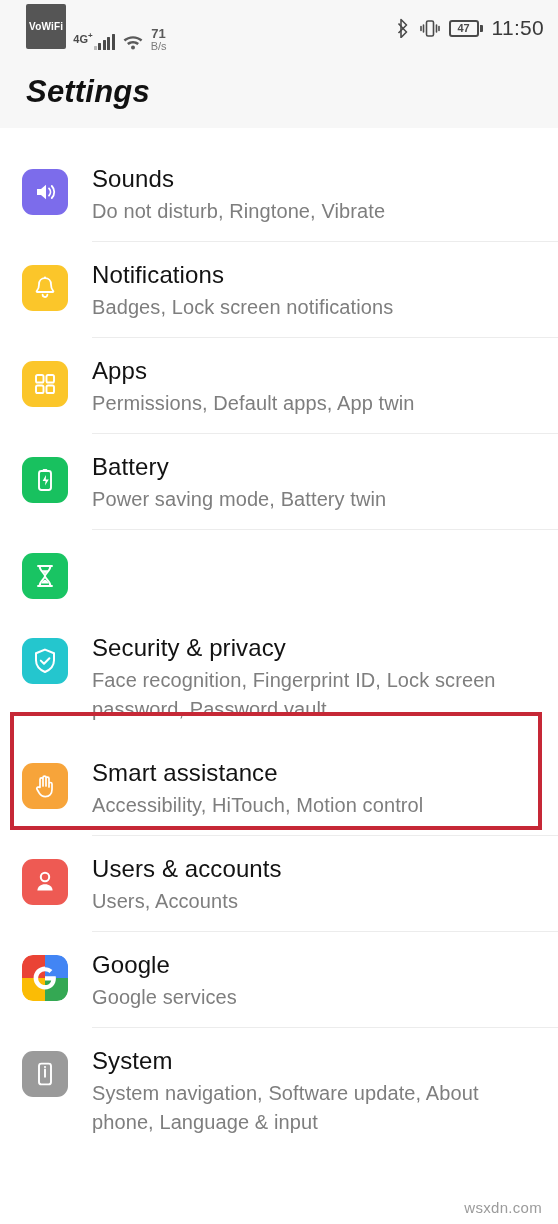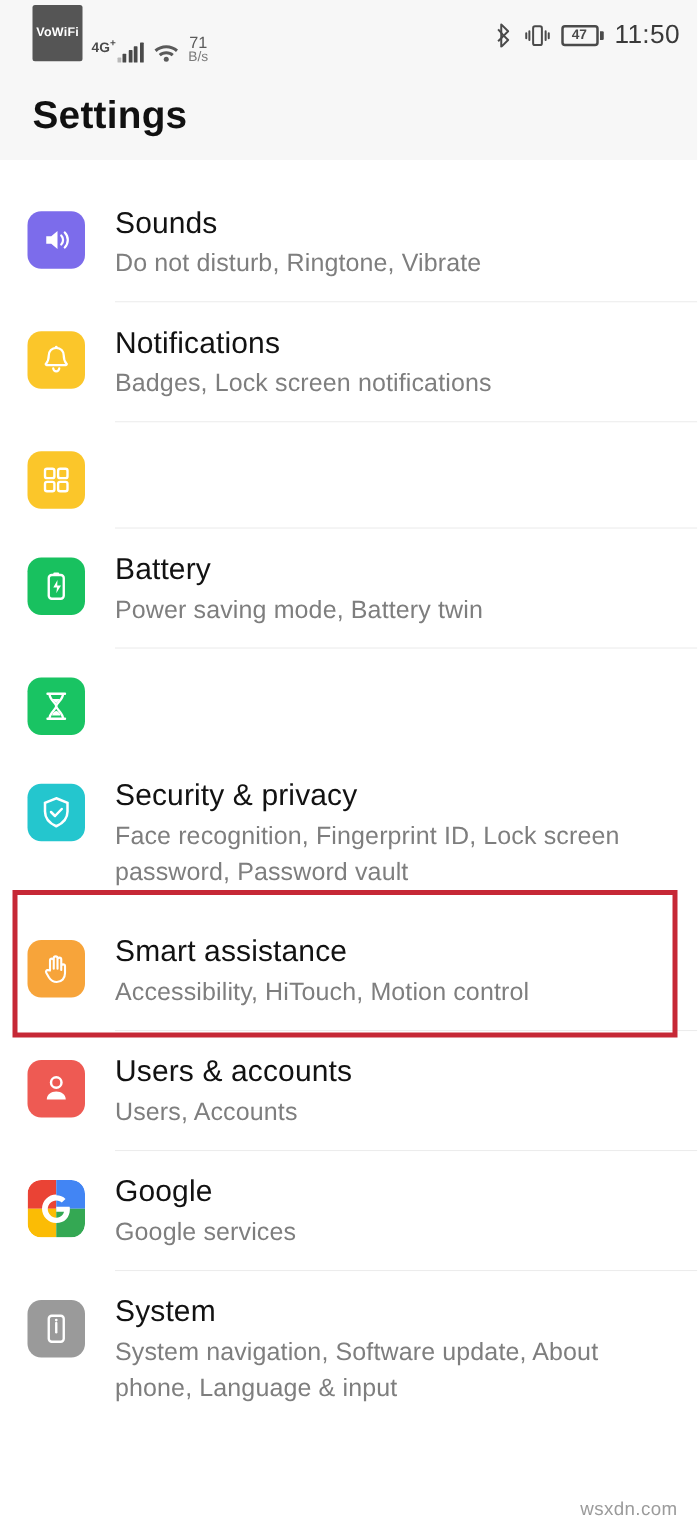"71" .rate .num { font-weight: none -> bold }
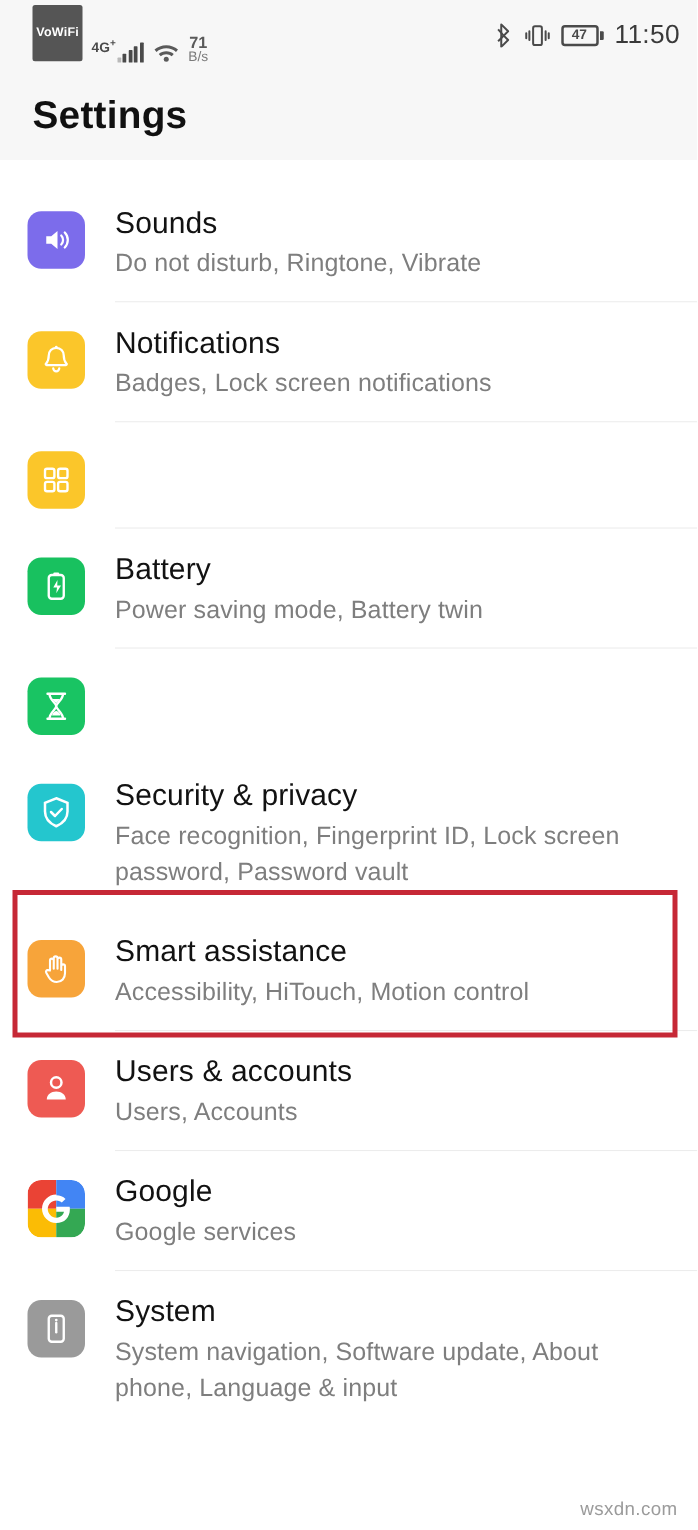"Settings" .titlebar { font-style: none -> italic }
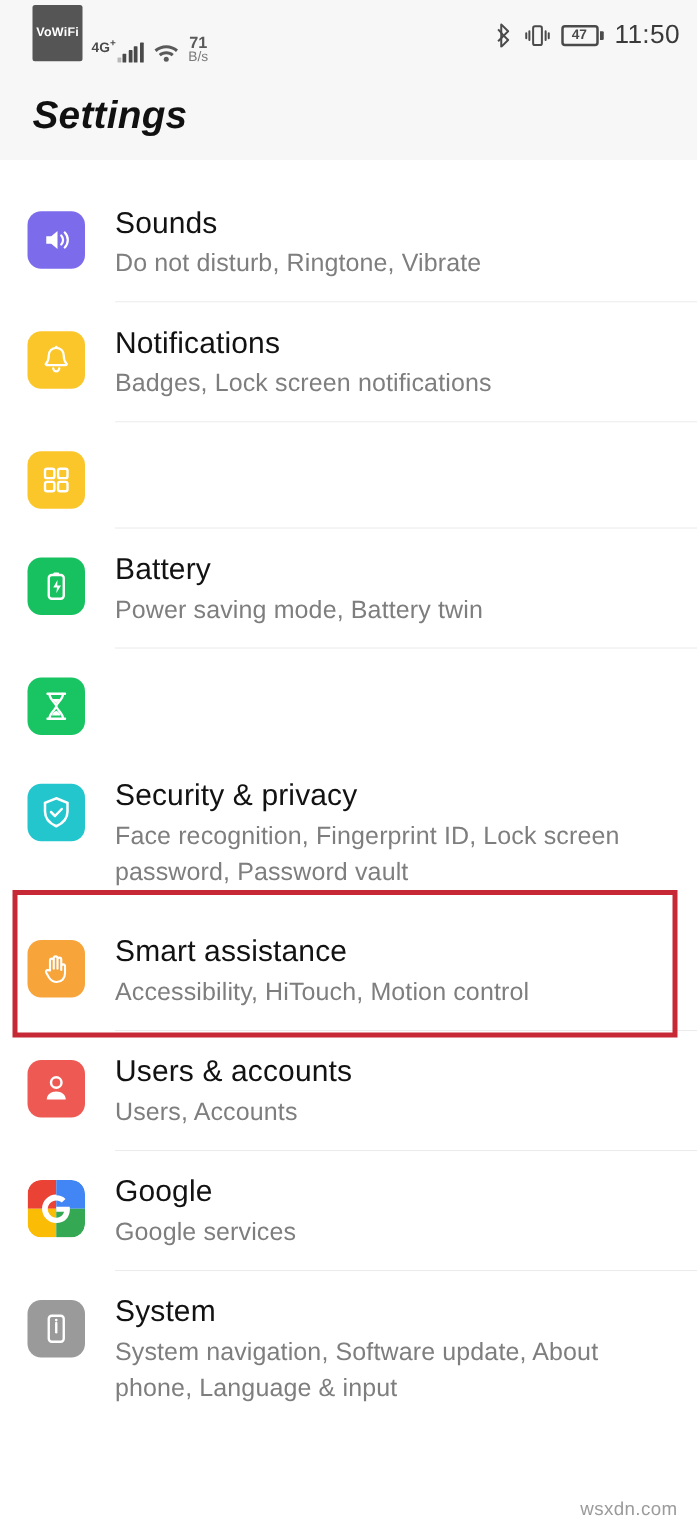"Apps" div.txt { html: none -> <div> <div>Apps</div> <div>Permissions, Default apps, App twin</div> </div> }
